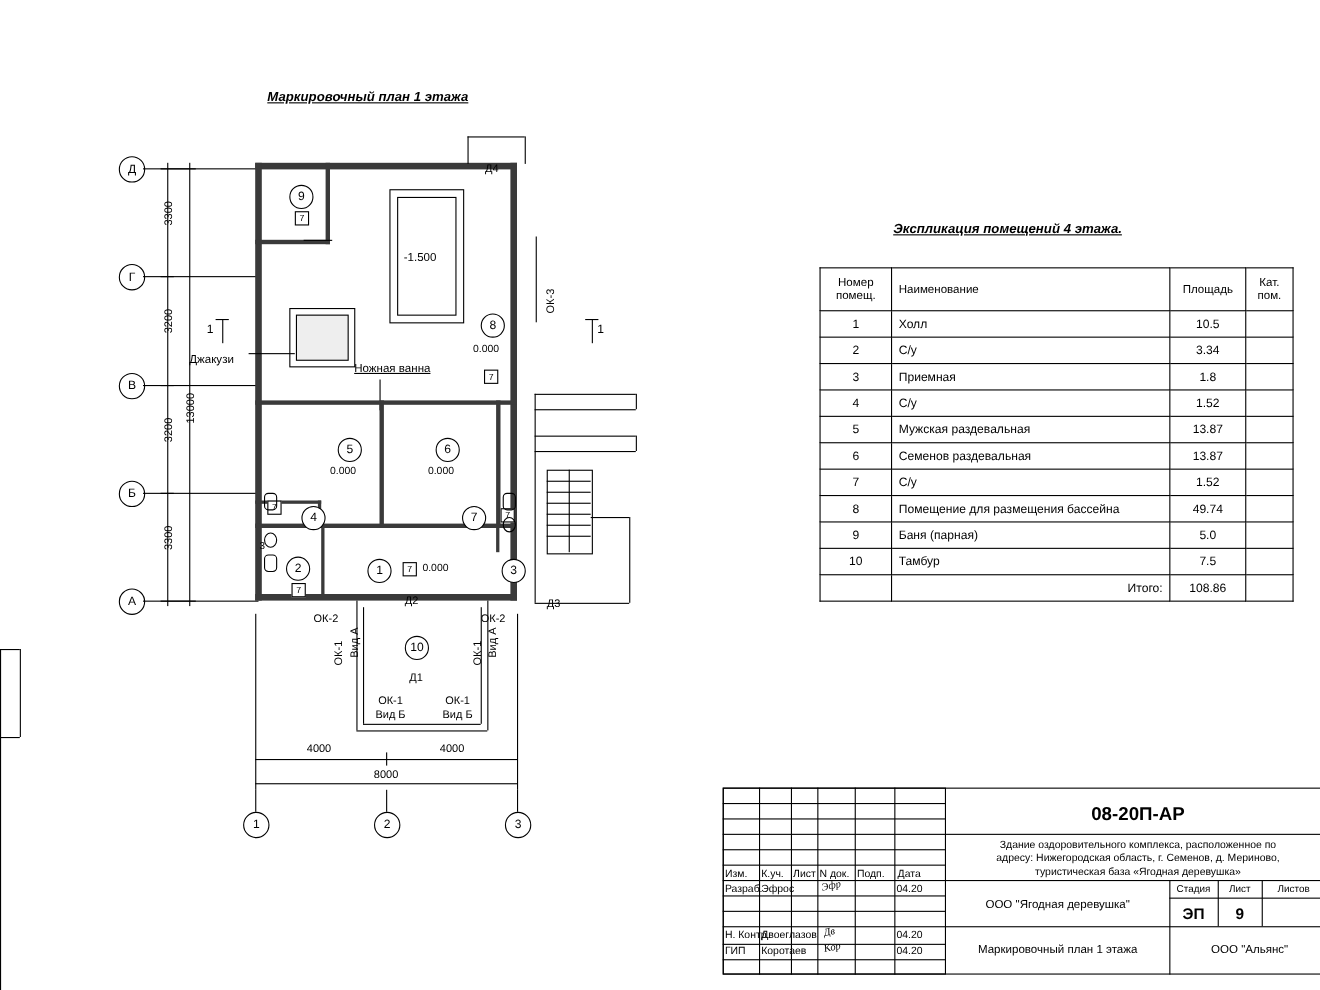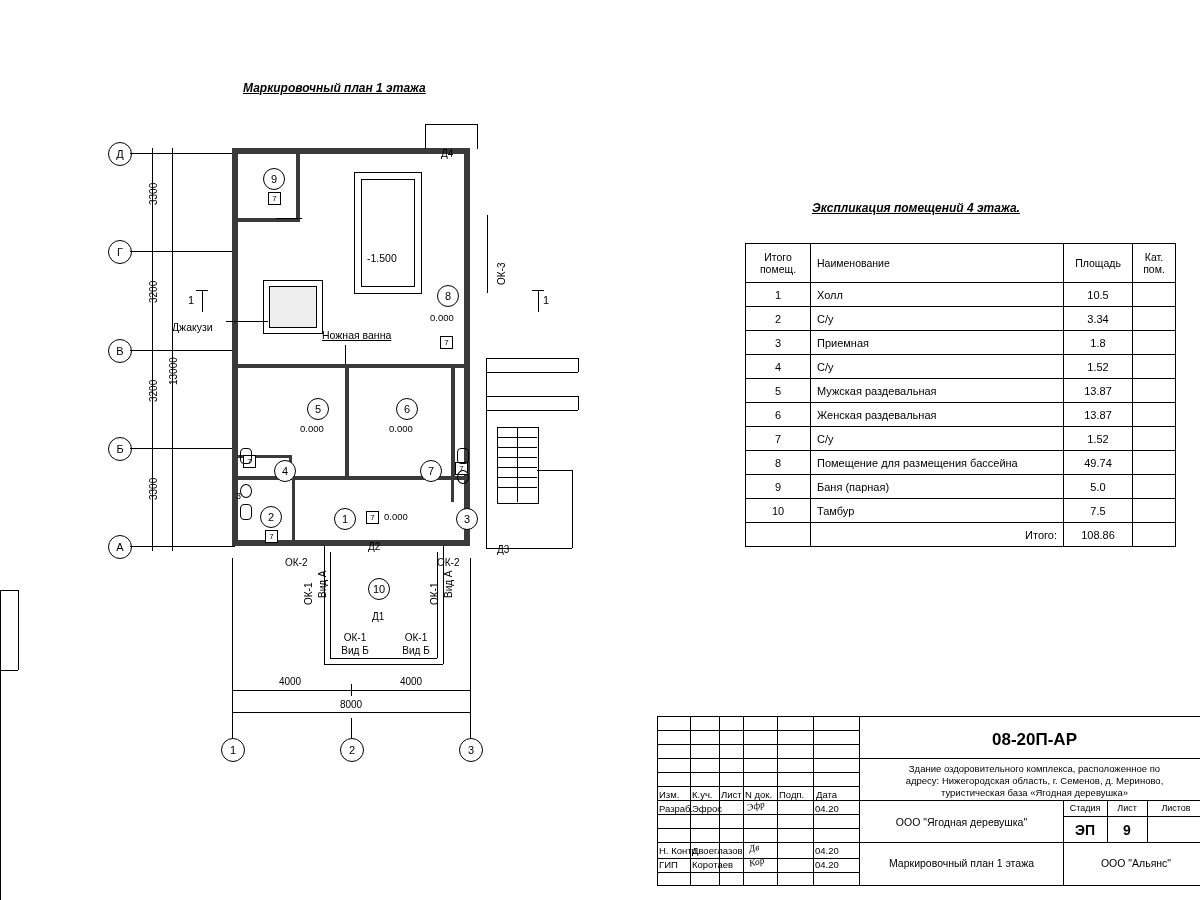"-1.500" div.txt { margin-top: 24px -> none }
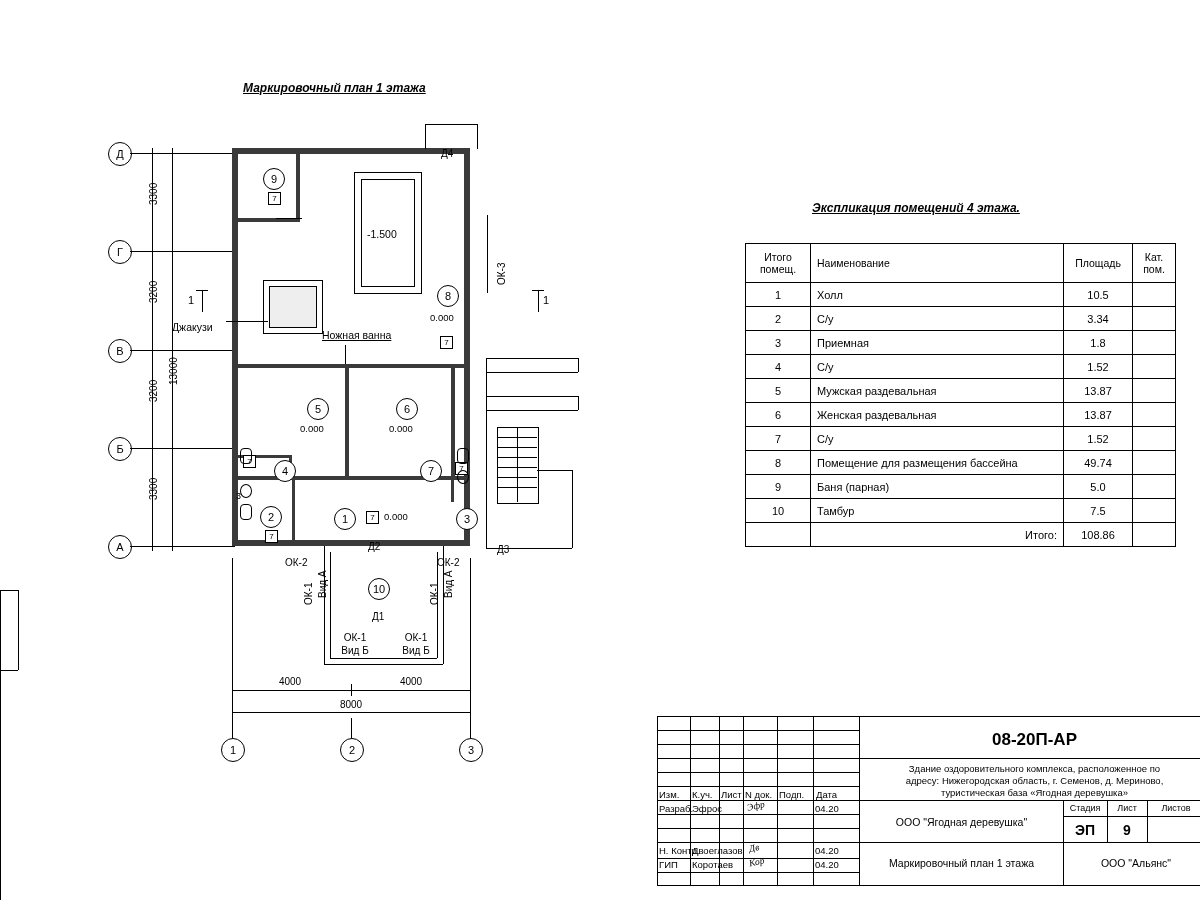"Итого помещ." td.c-num { text: Итого -> Номер }
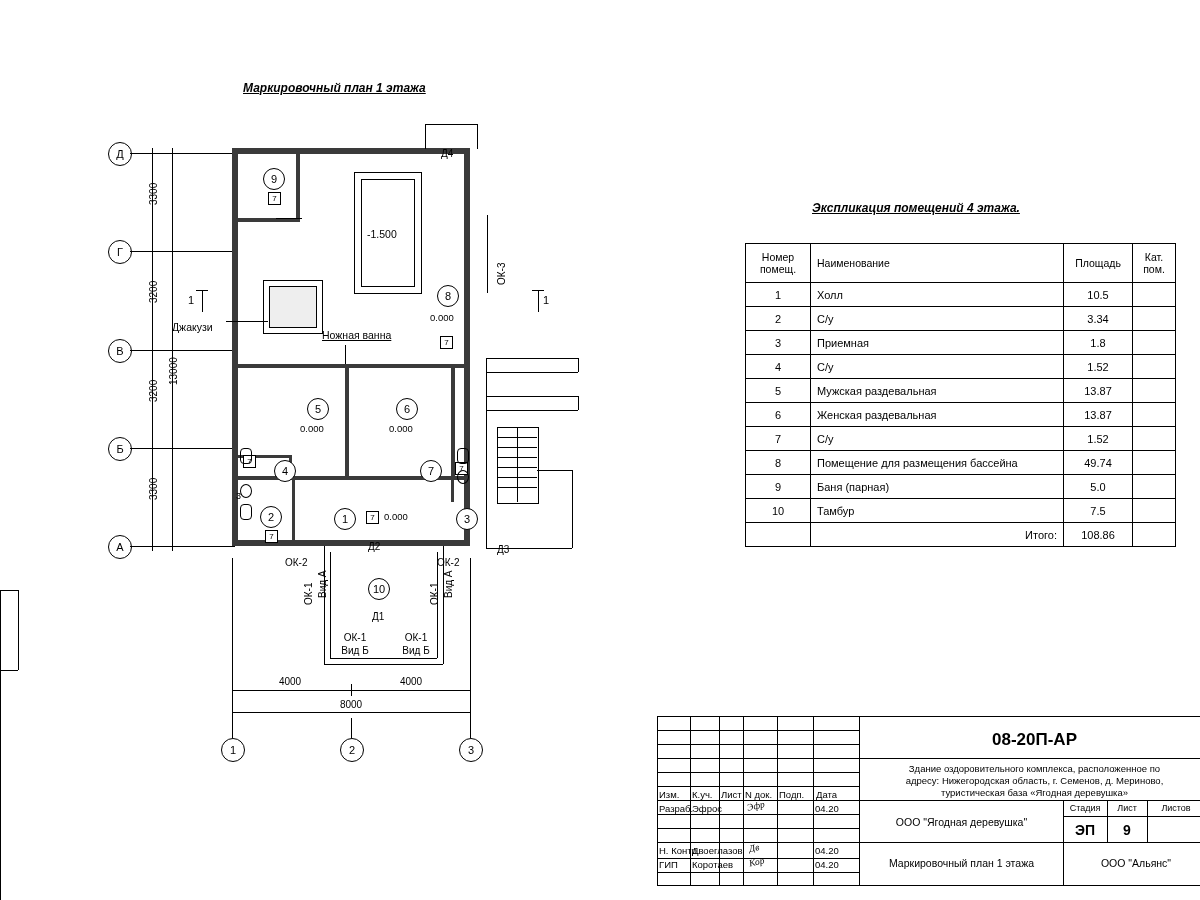"Женская раздевальная" td.c-name { text: Женская -> Семенов }
